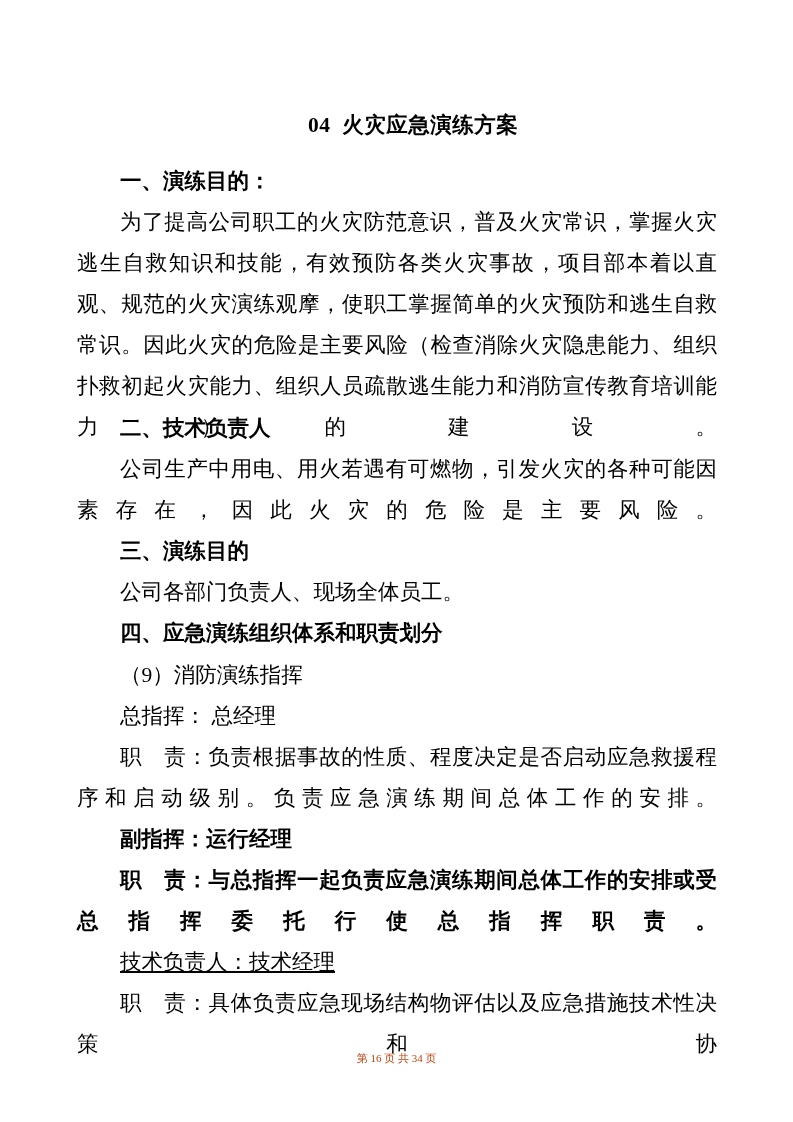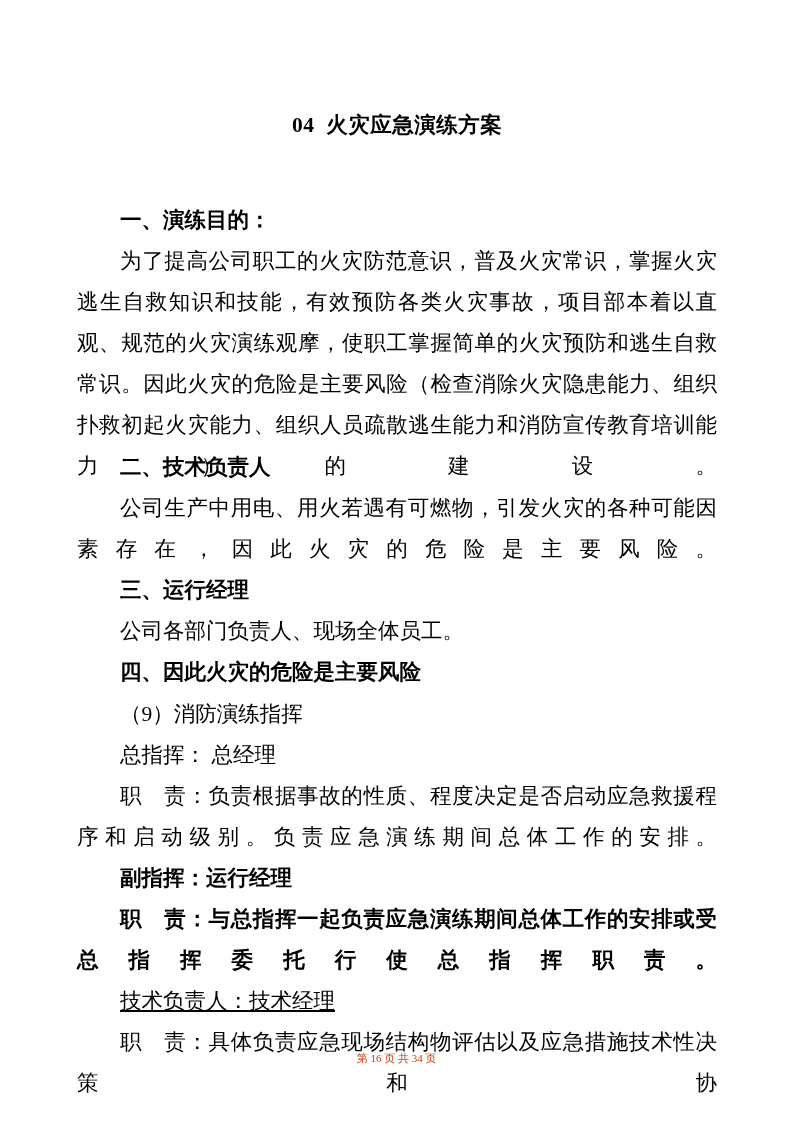"04 火灾应急演练方案" .doc-title { left: 0 -> 16px }
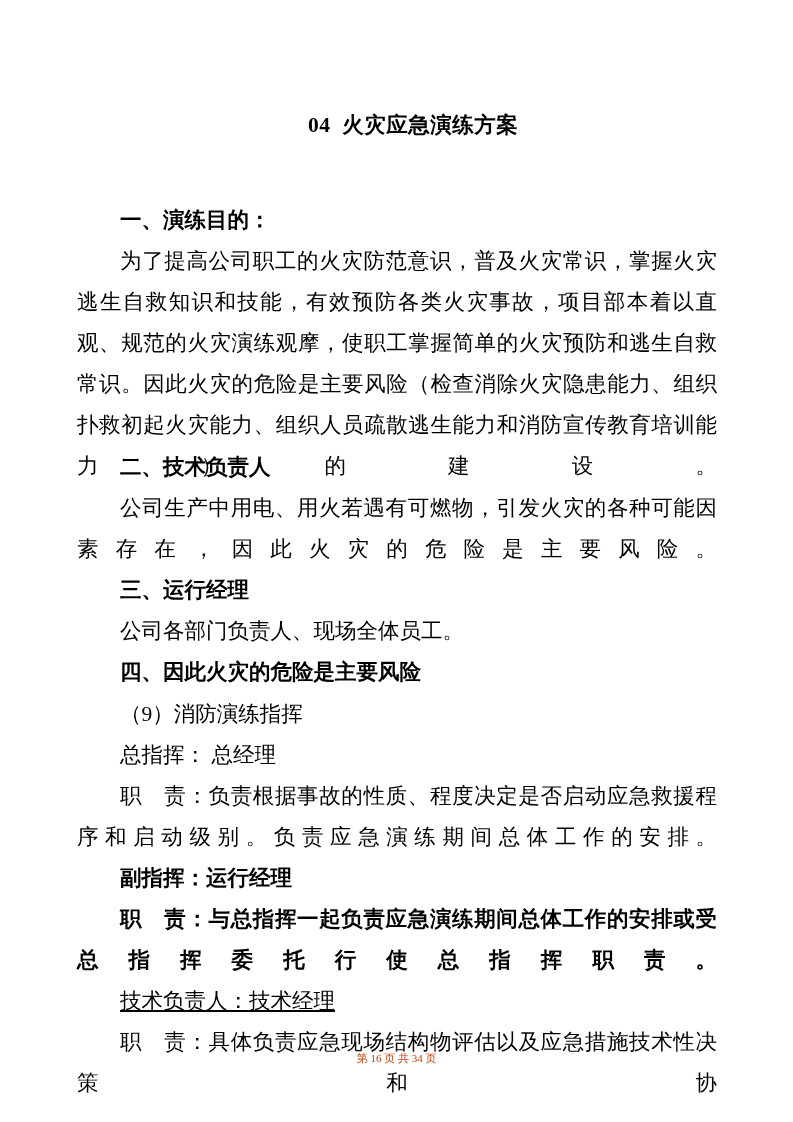"一、演练目的：" .block { margin-top: 39px -> none }
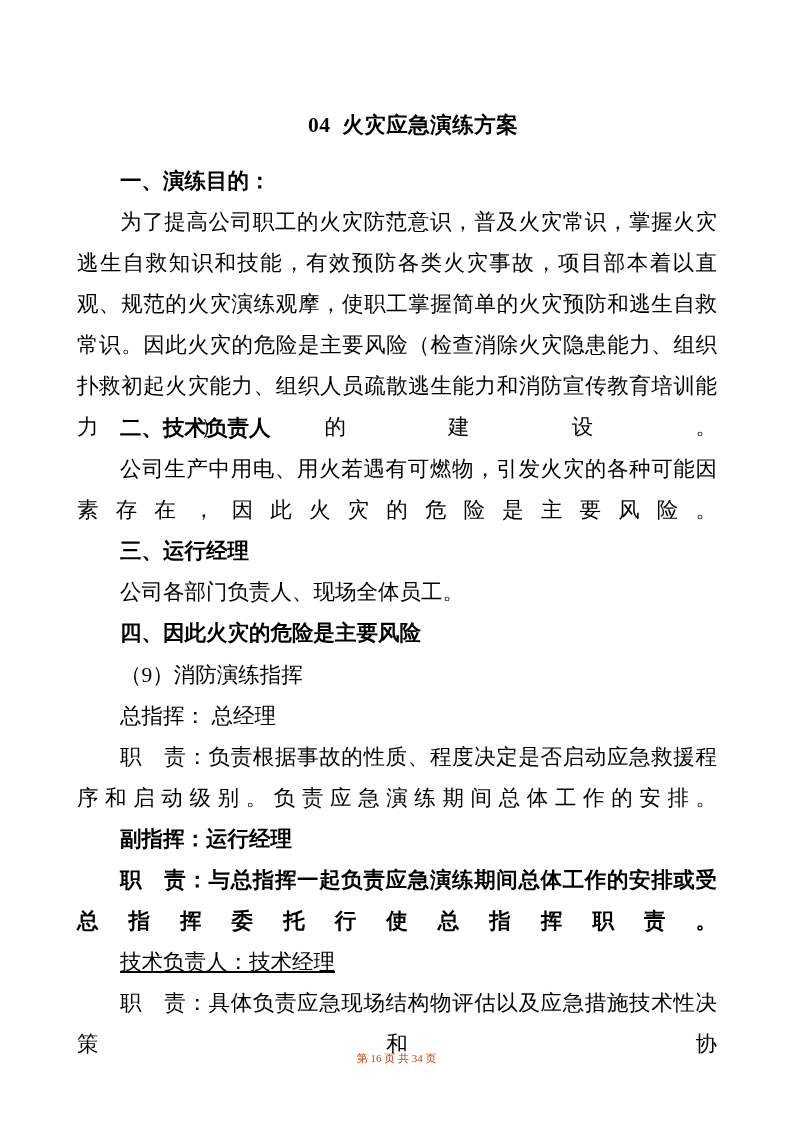"三、运行经理" div.block { text: 运行经理 -> 演练目的 }
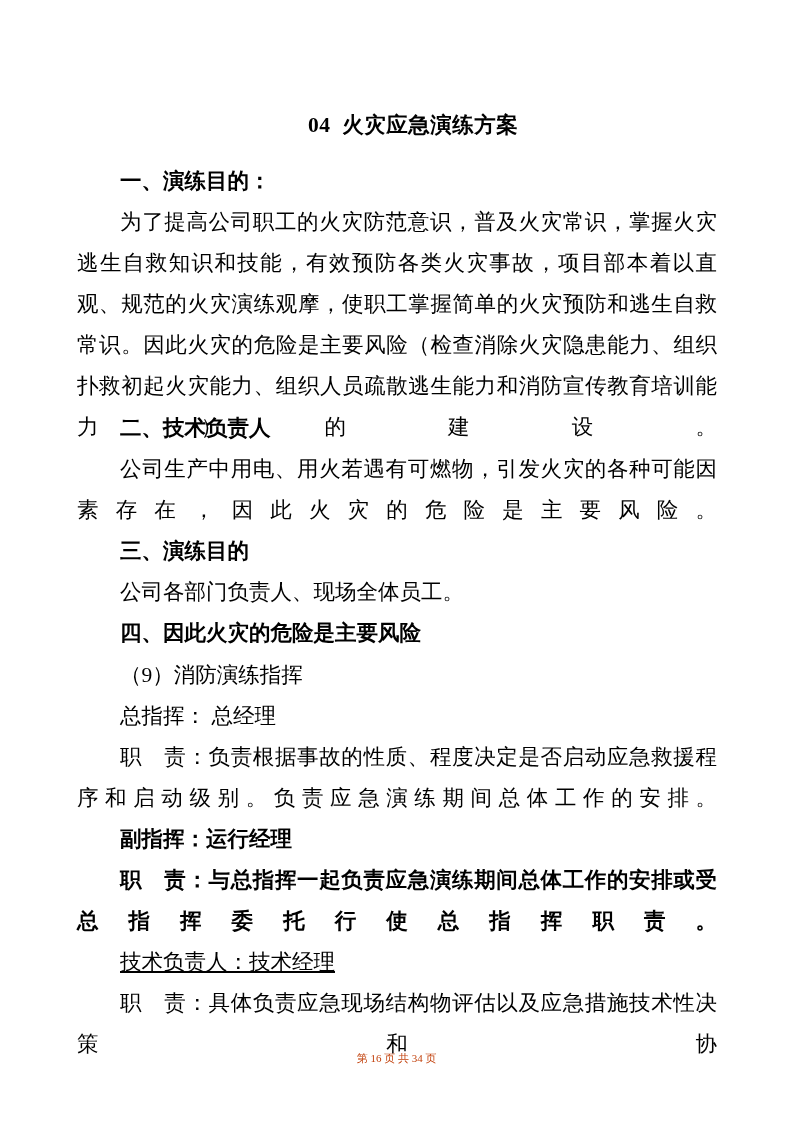"四、因此火灾的危险是主要风险" div.block { text: 因此火灾的危险是主要风险 -> 应急演练组织体系和职责划分 }
